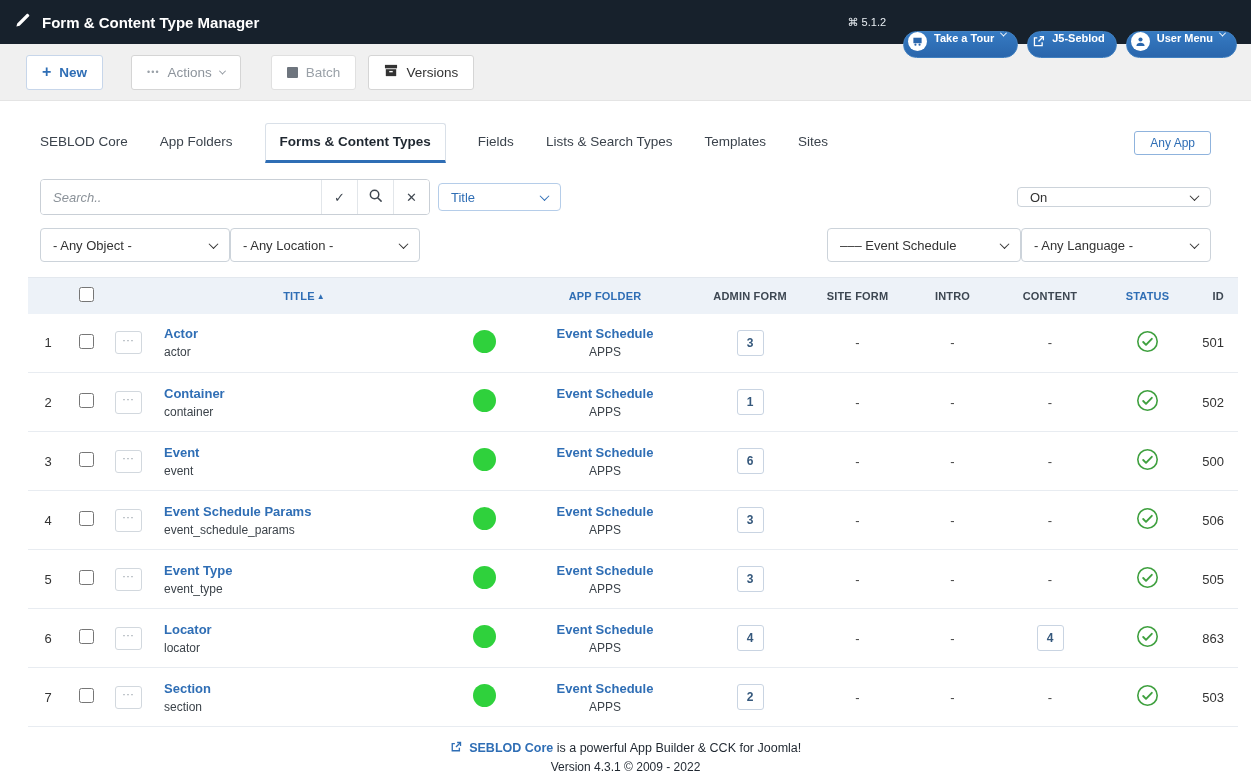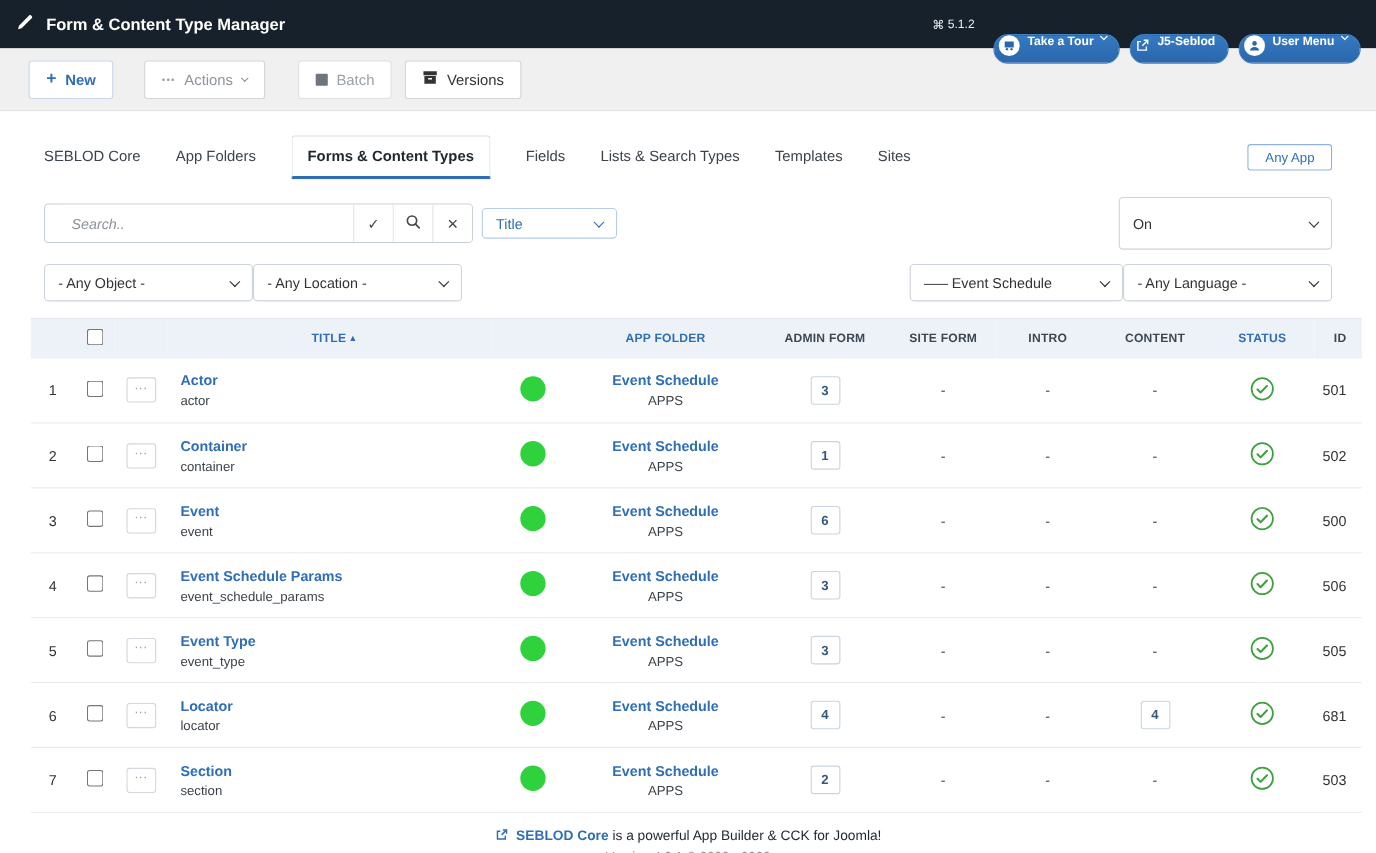"Search.." .search-group { padding-left: 12px -> none }
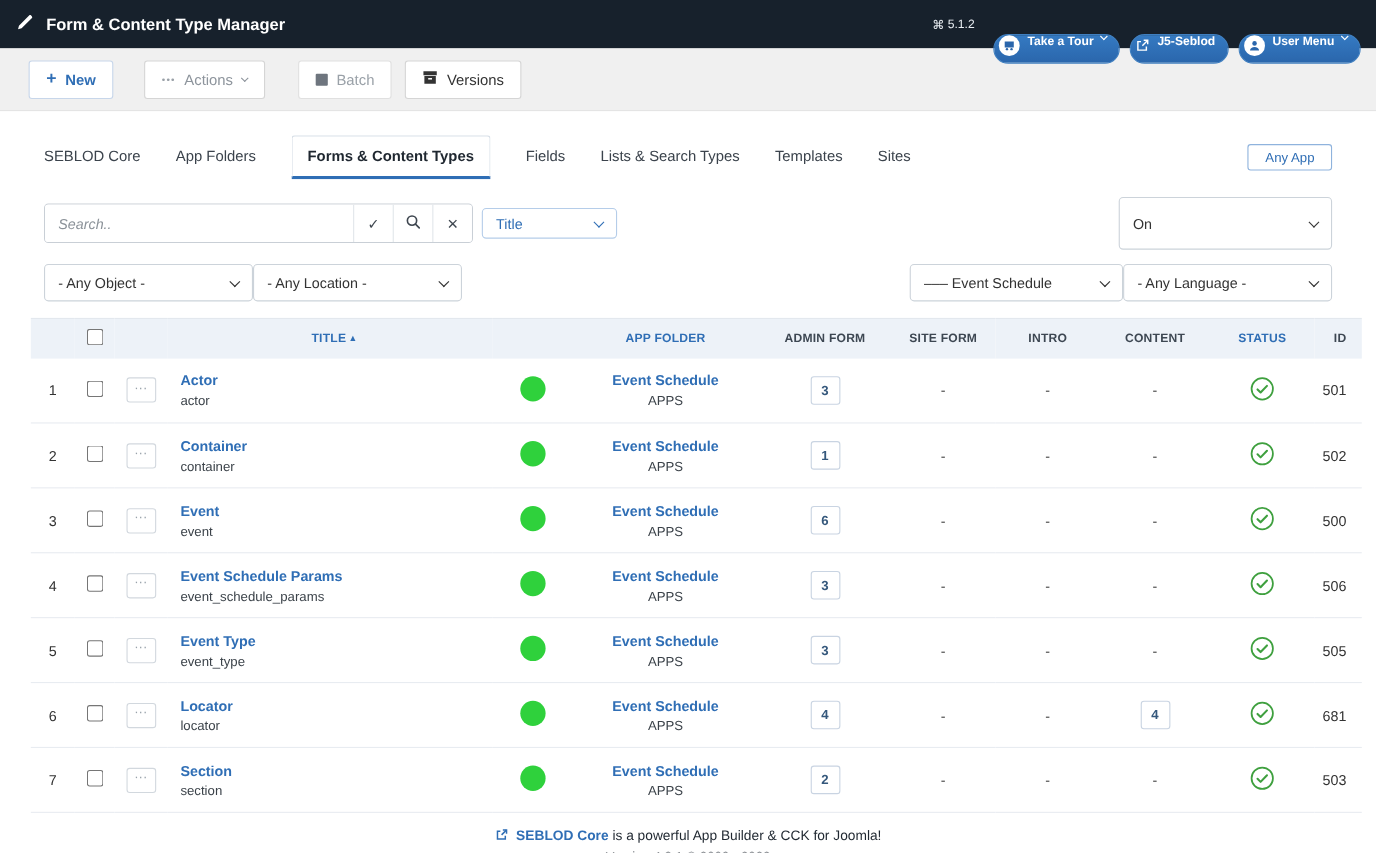"On" .sel-right { height: 48px -> 20px }
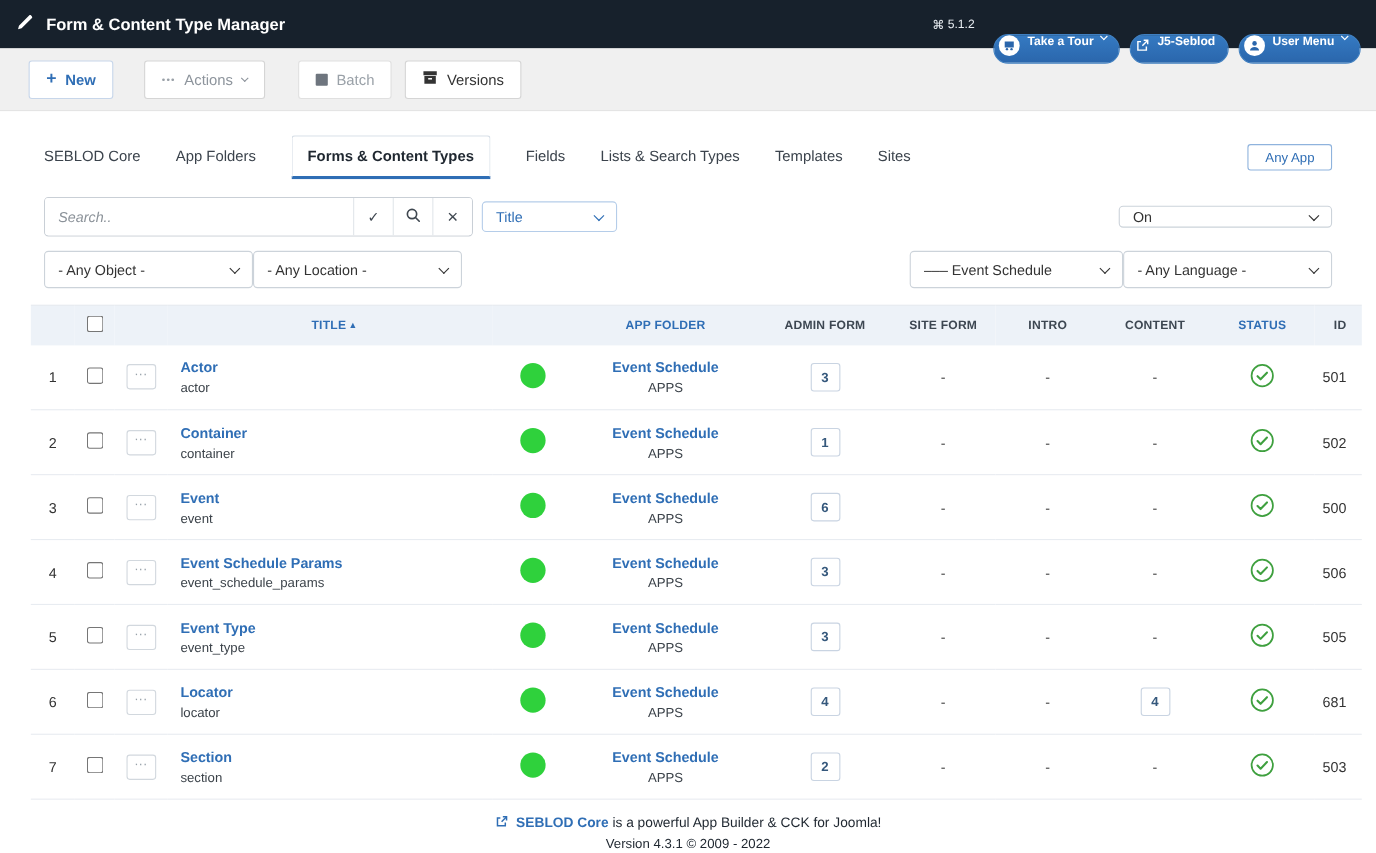"681" td.c-id { text: 681 -> 863 }
